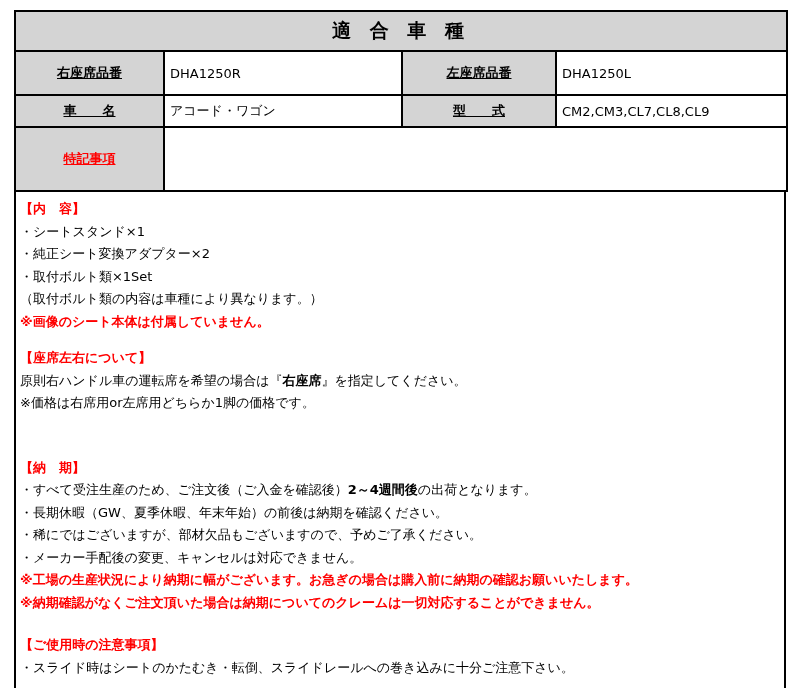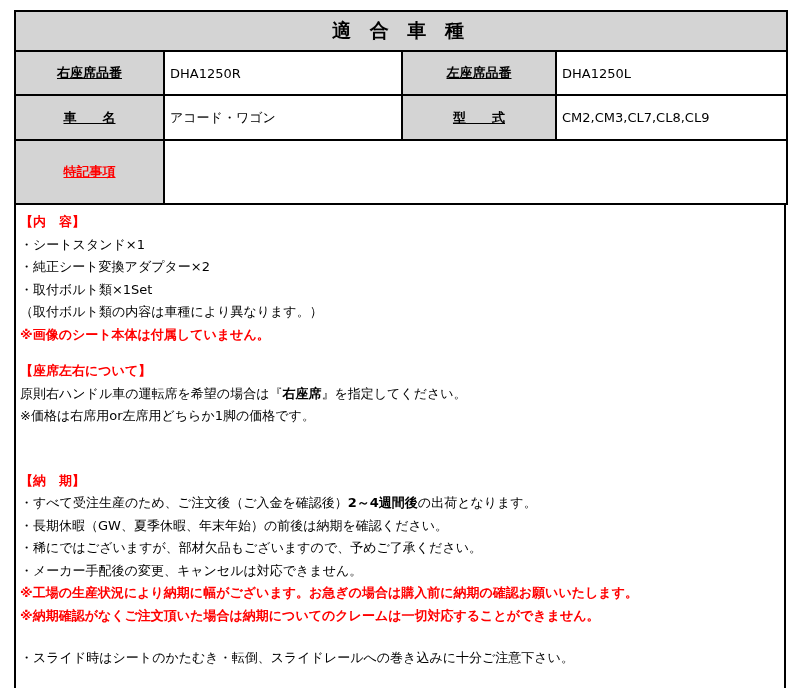"車 名" .row-name { height: 45px -> 32px }
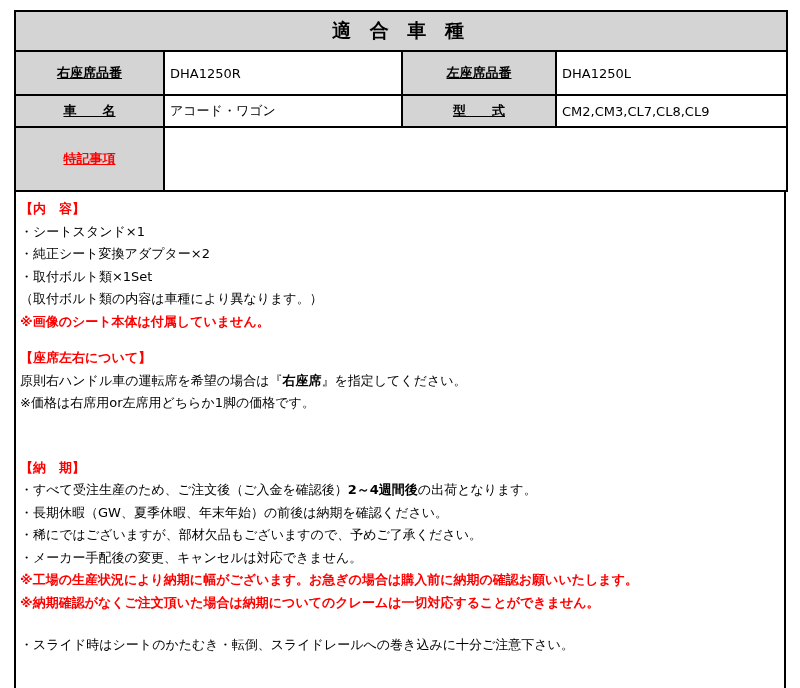"【ご使用時の注意事項】" div.sec-title { html: none -> <div>【ご使用時の注意事項】</div> }
